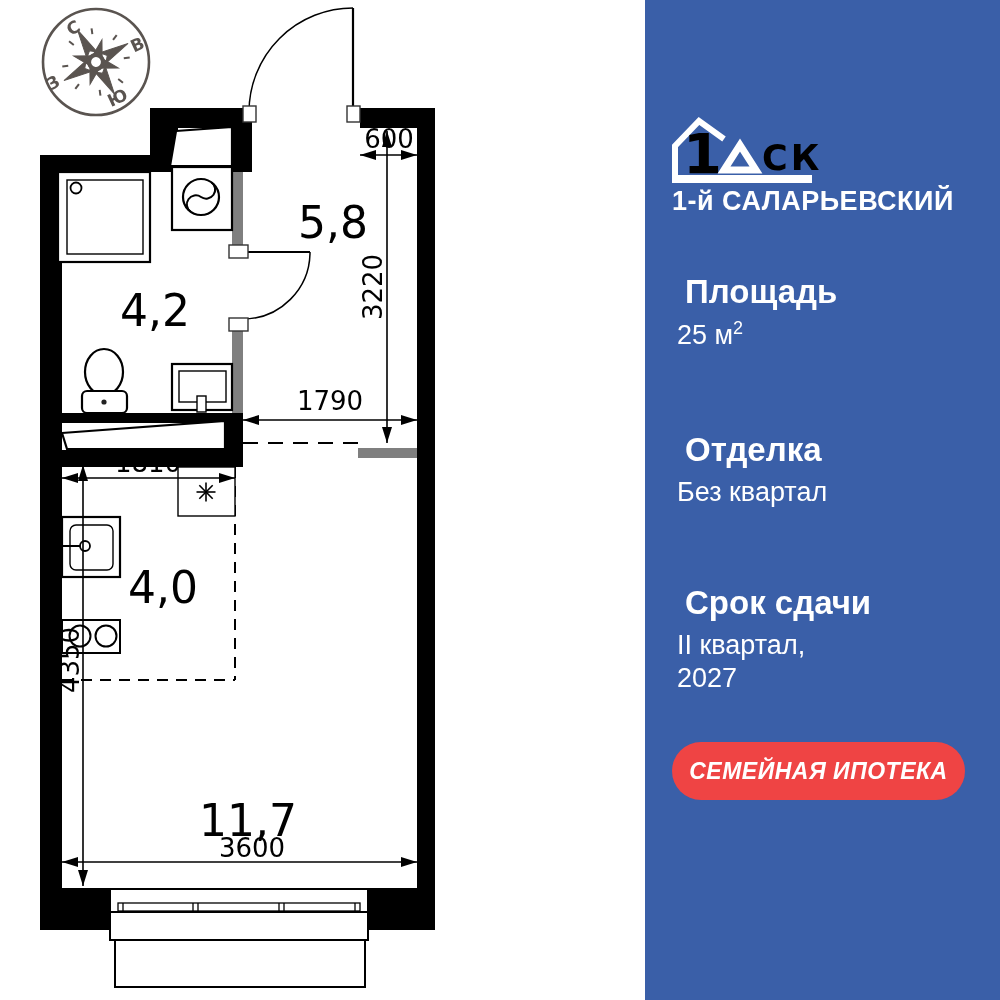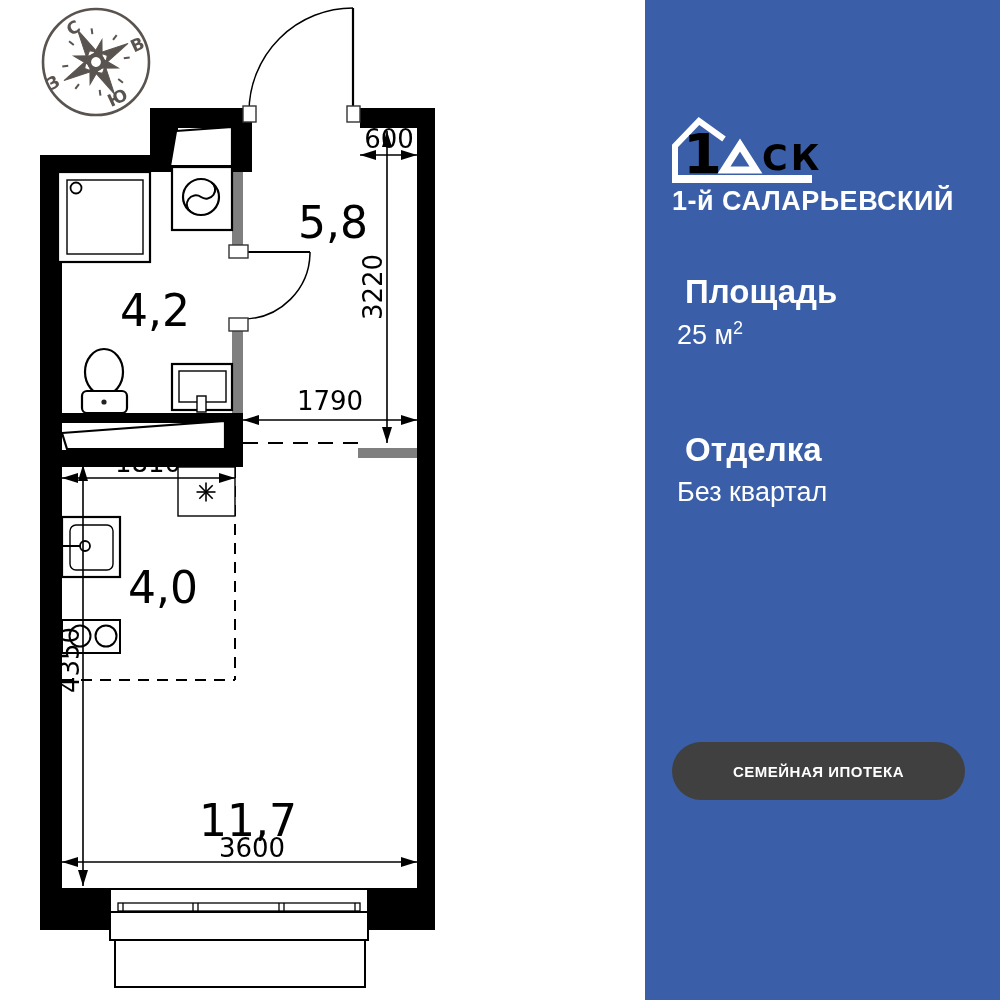"Срок сдачи" div.block { html: none -> <div> <h3>Срок сдачи</h3> <div> <div>II квартал,</div> <div>2027</div> </div> </div> }
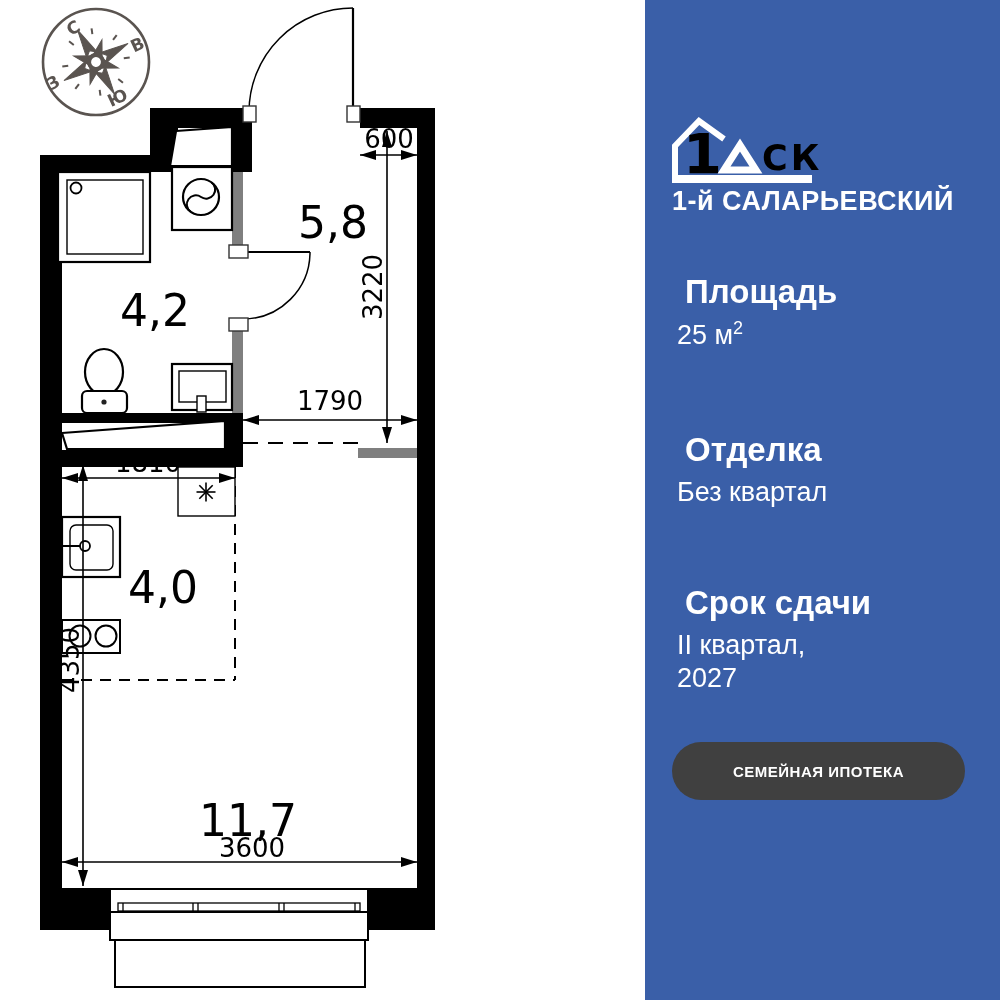"СЕМЕЙНАЯ ИПОТЕКА" .cta { background: #404040 -> #ef4444; font-size: 15px -> 23px; font-style: none -> italic }
